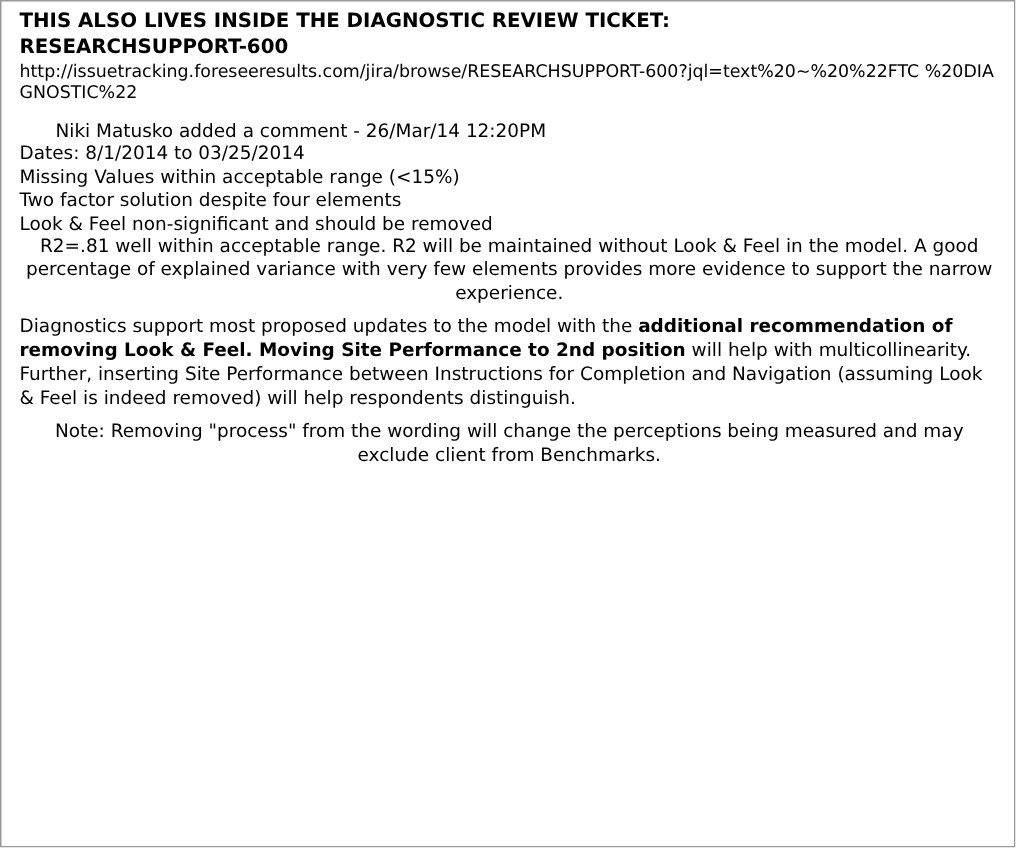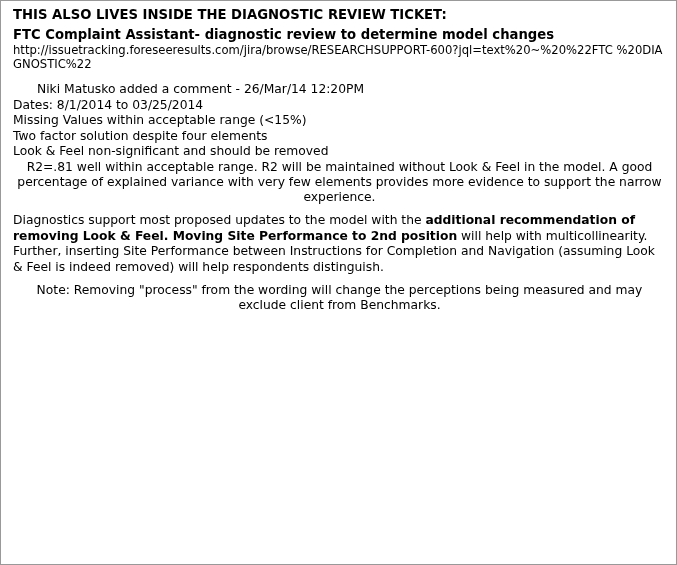"RESEARCHSUPPORT-600" div.title-2 { html: none -> <div>RESEARCHSUPPORT-600</div> }
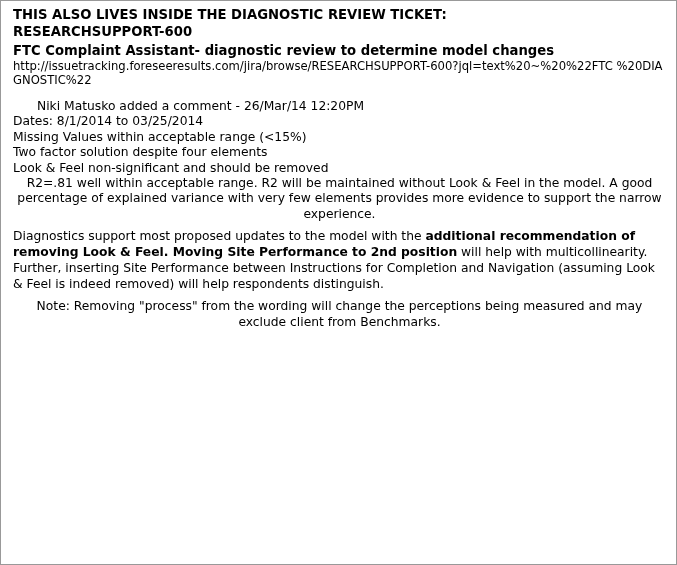"FTC Complaint Assistant- diagnostic" div.heading { html: <div>FTC Complaint Assistant- diagnostic review to determine model changes</div> -> none }
